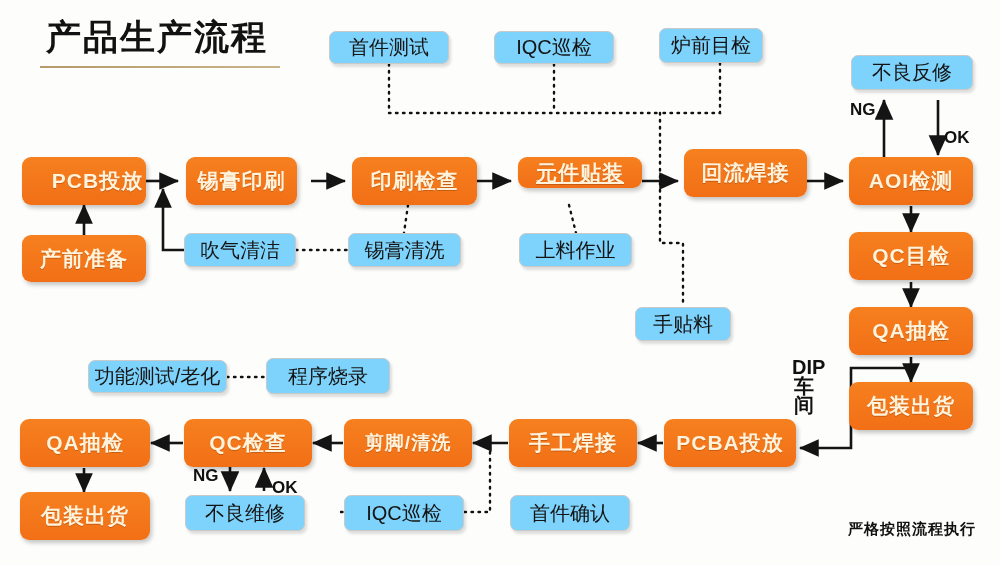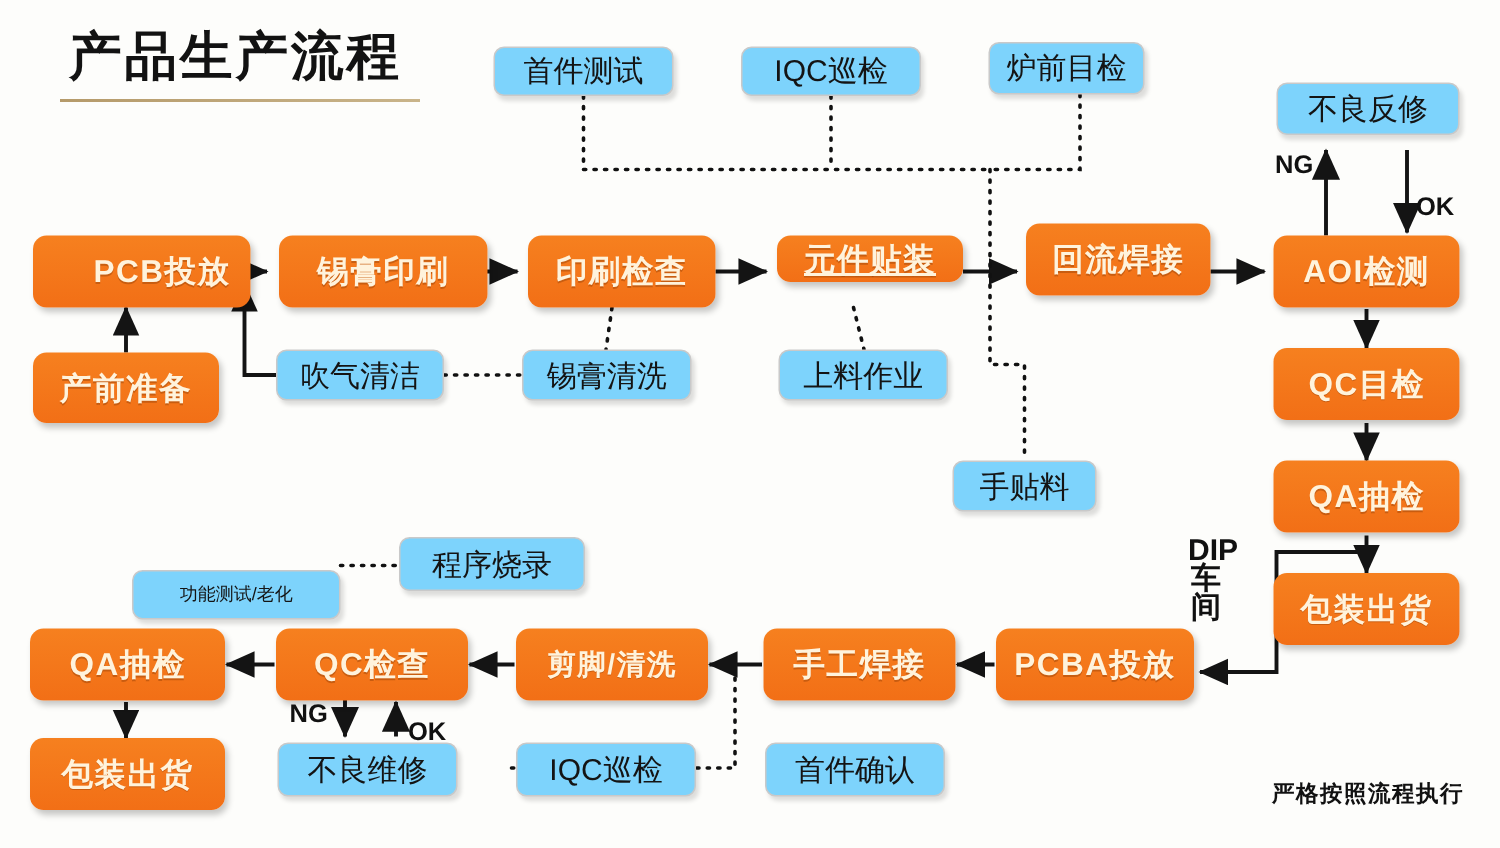"PCB投放" div.obox { width: 145px -> 124px }
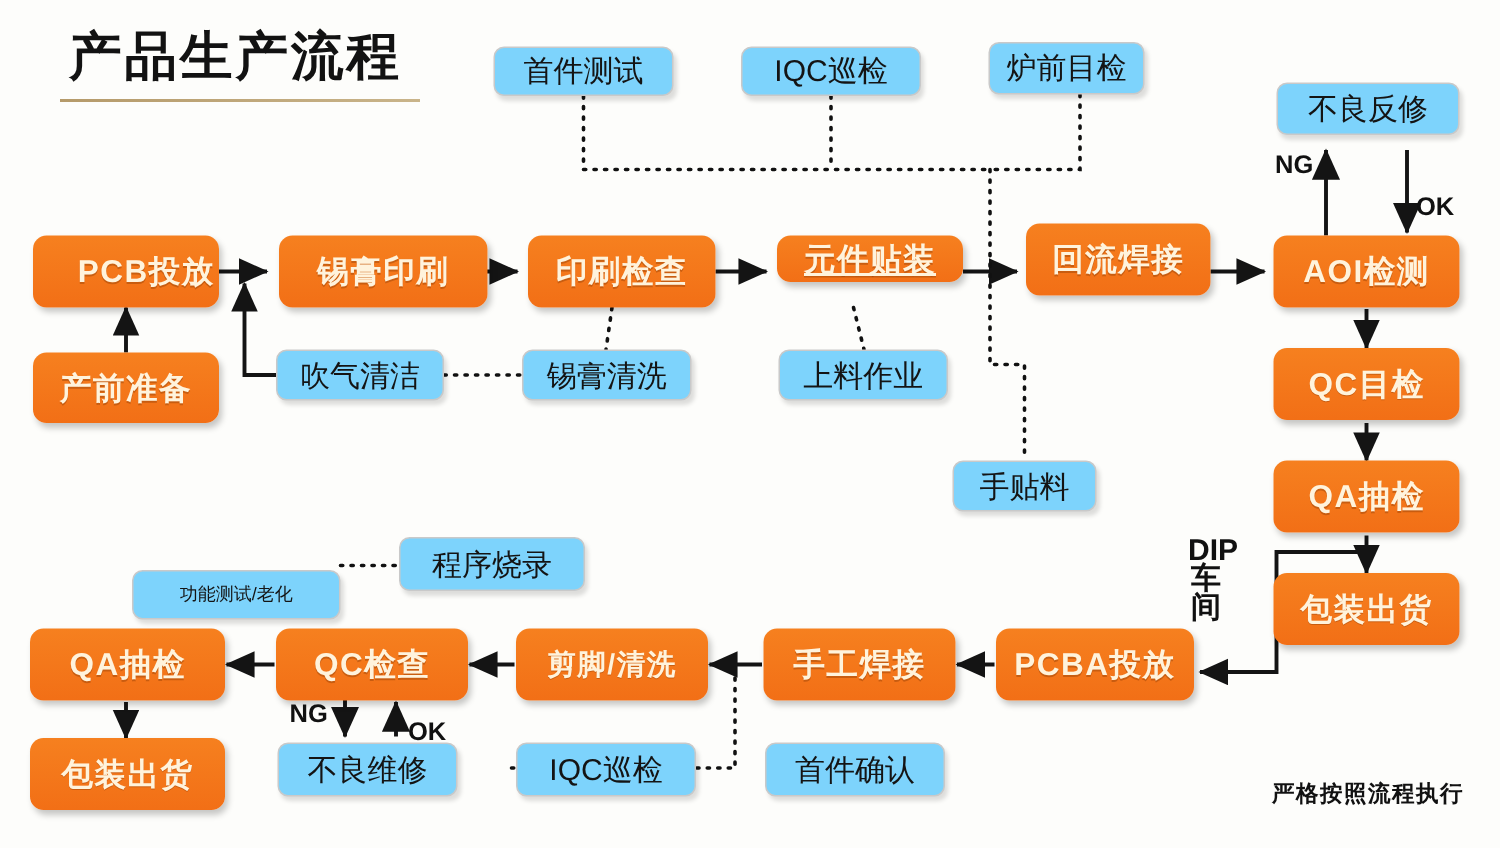"锡膏印刷" div.obox { width: 139px -> 111px }
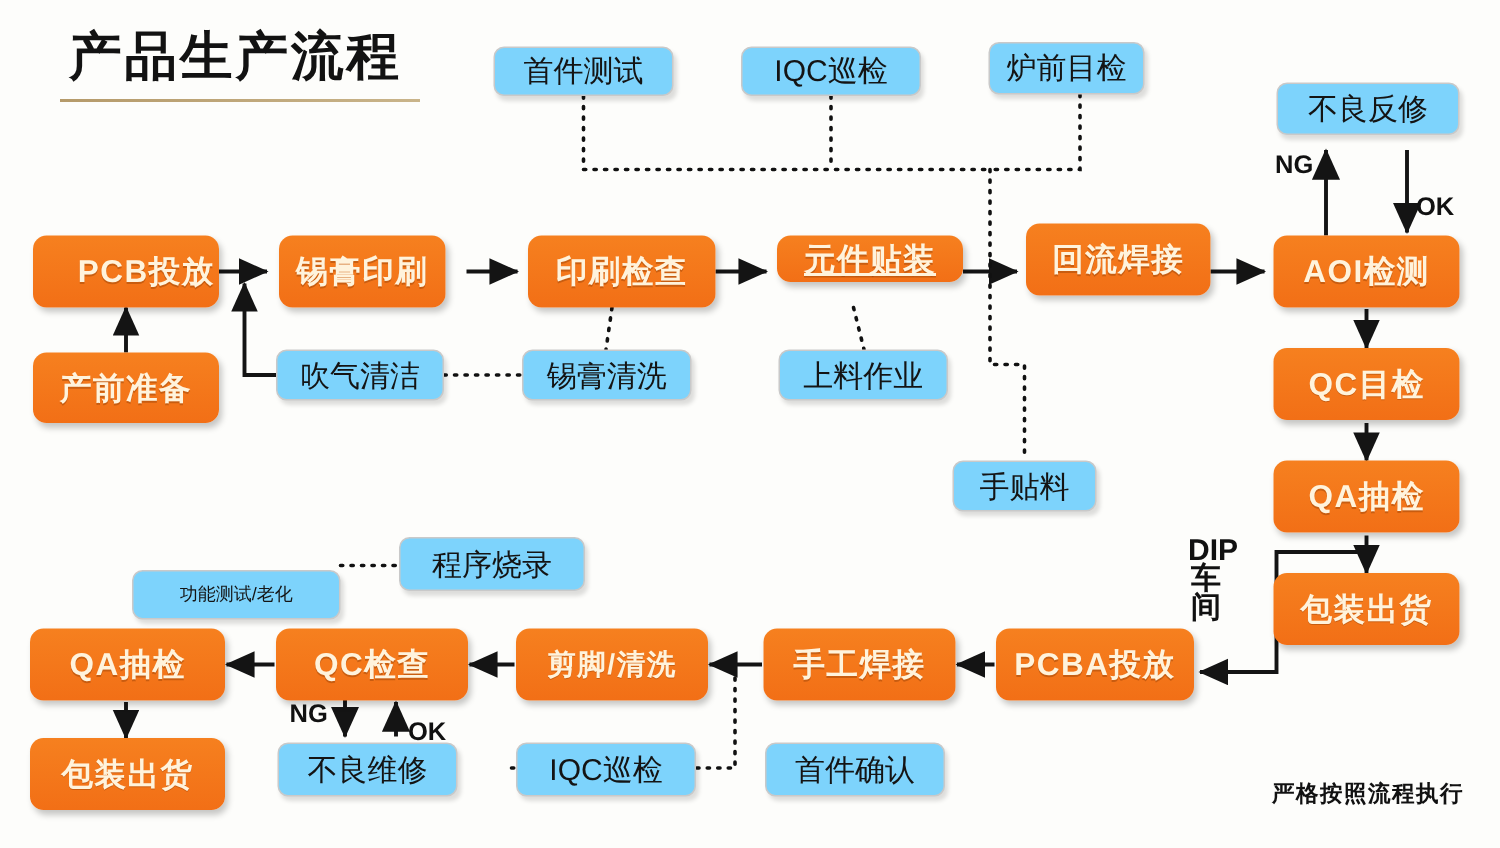"功能测试/老化" .wbox.sm { font-size: 12px -> 20px; margin-top: 20px -> none }
